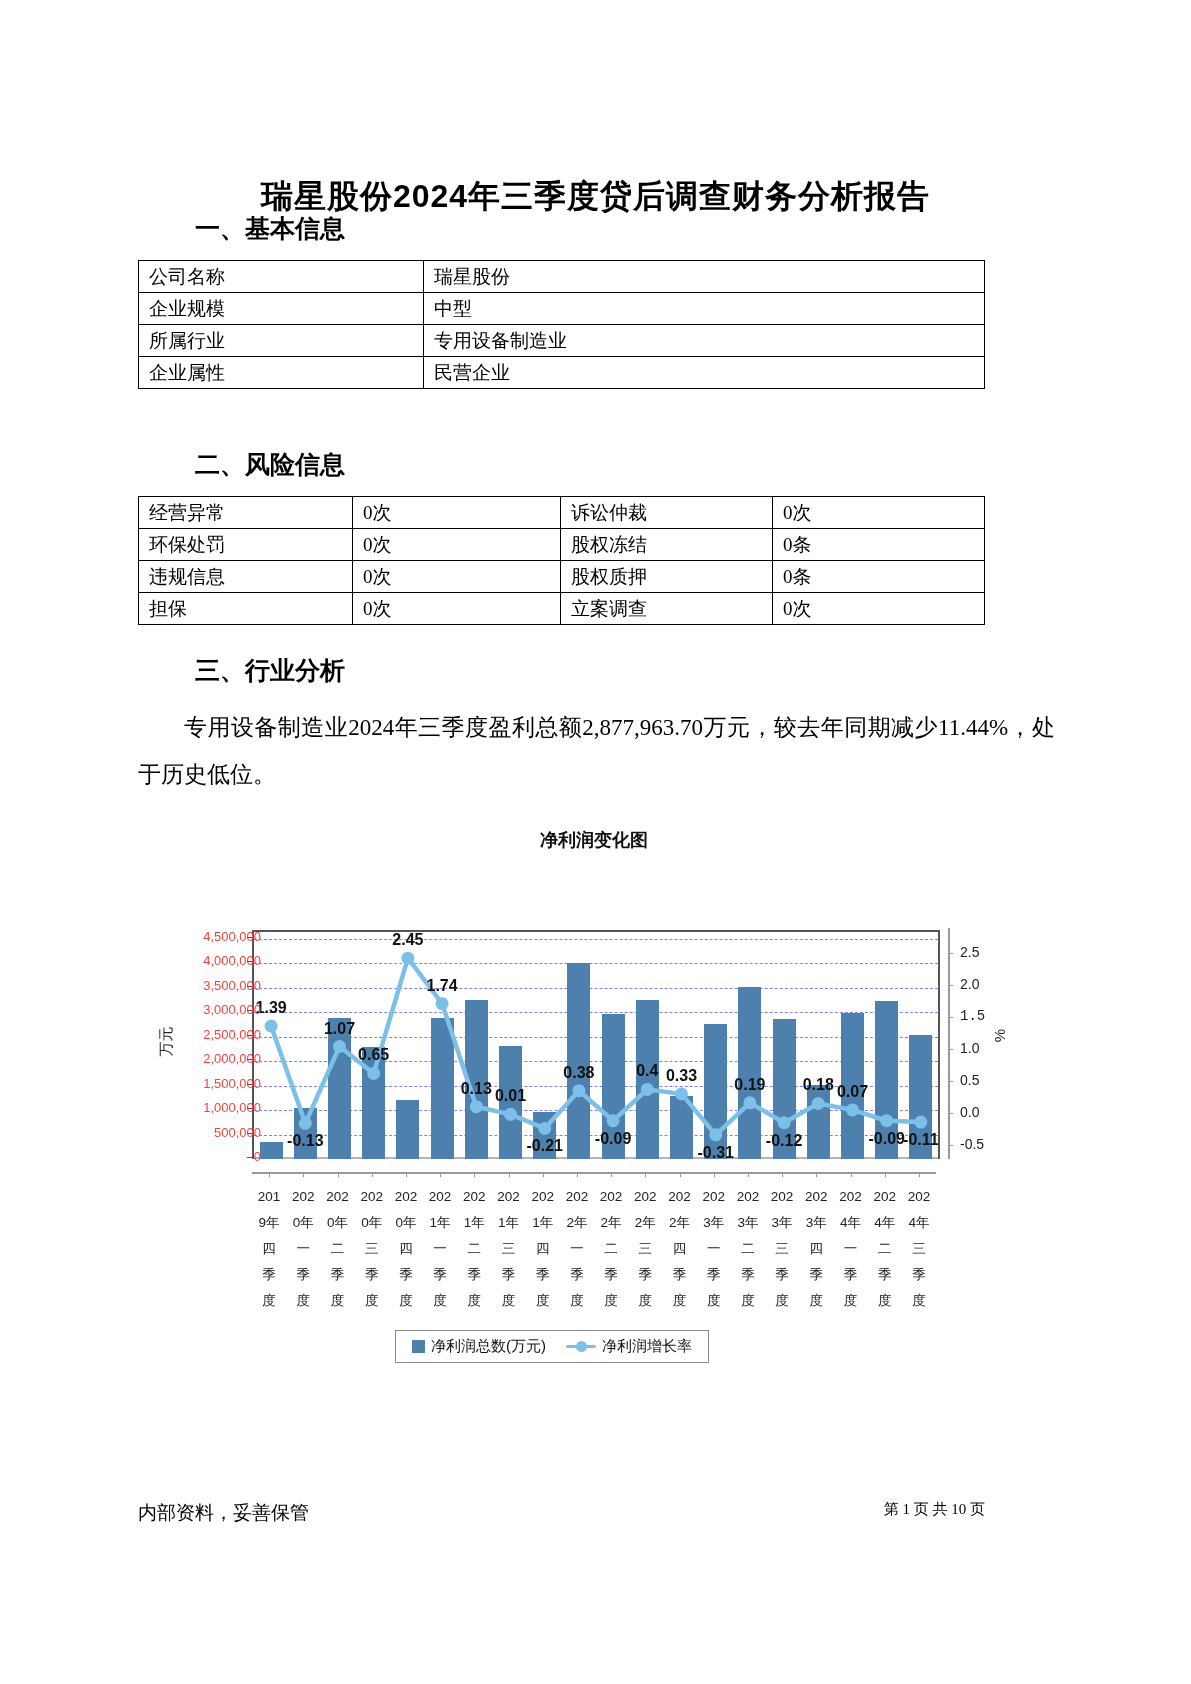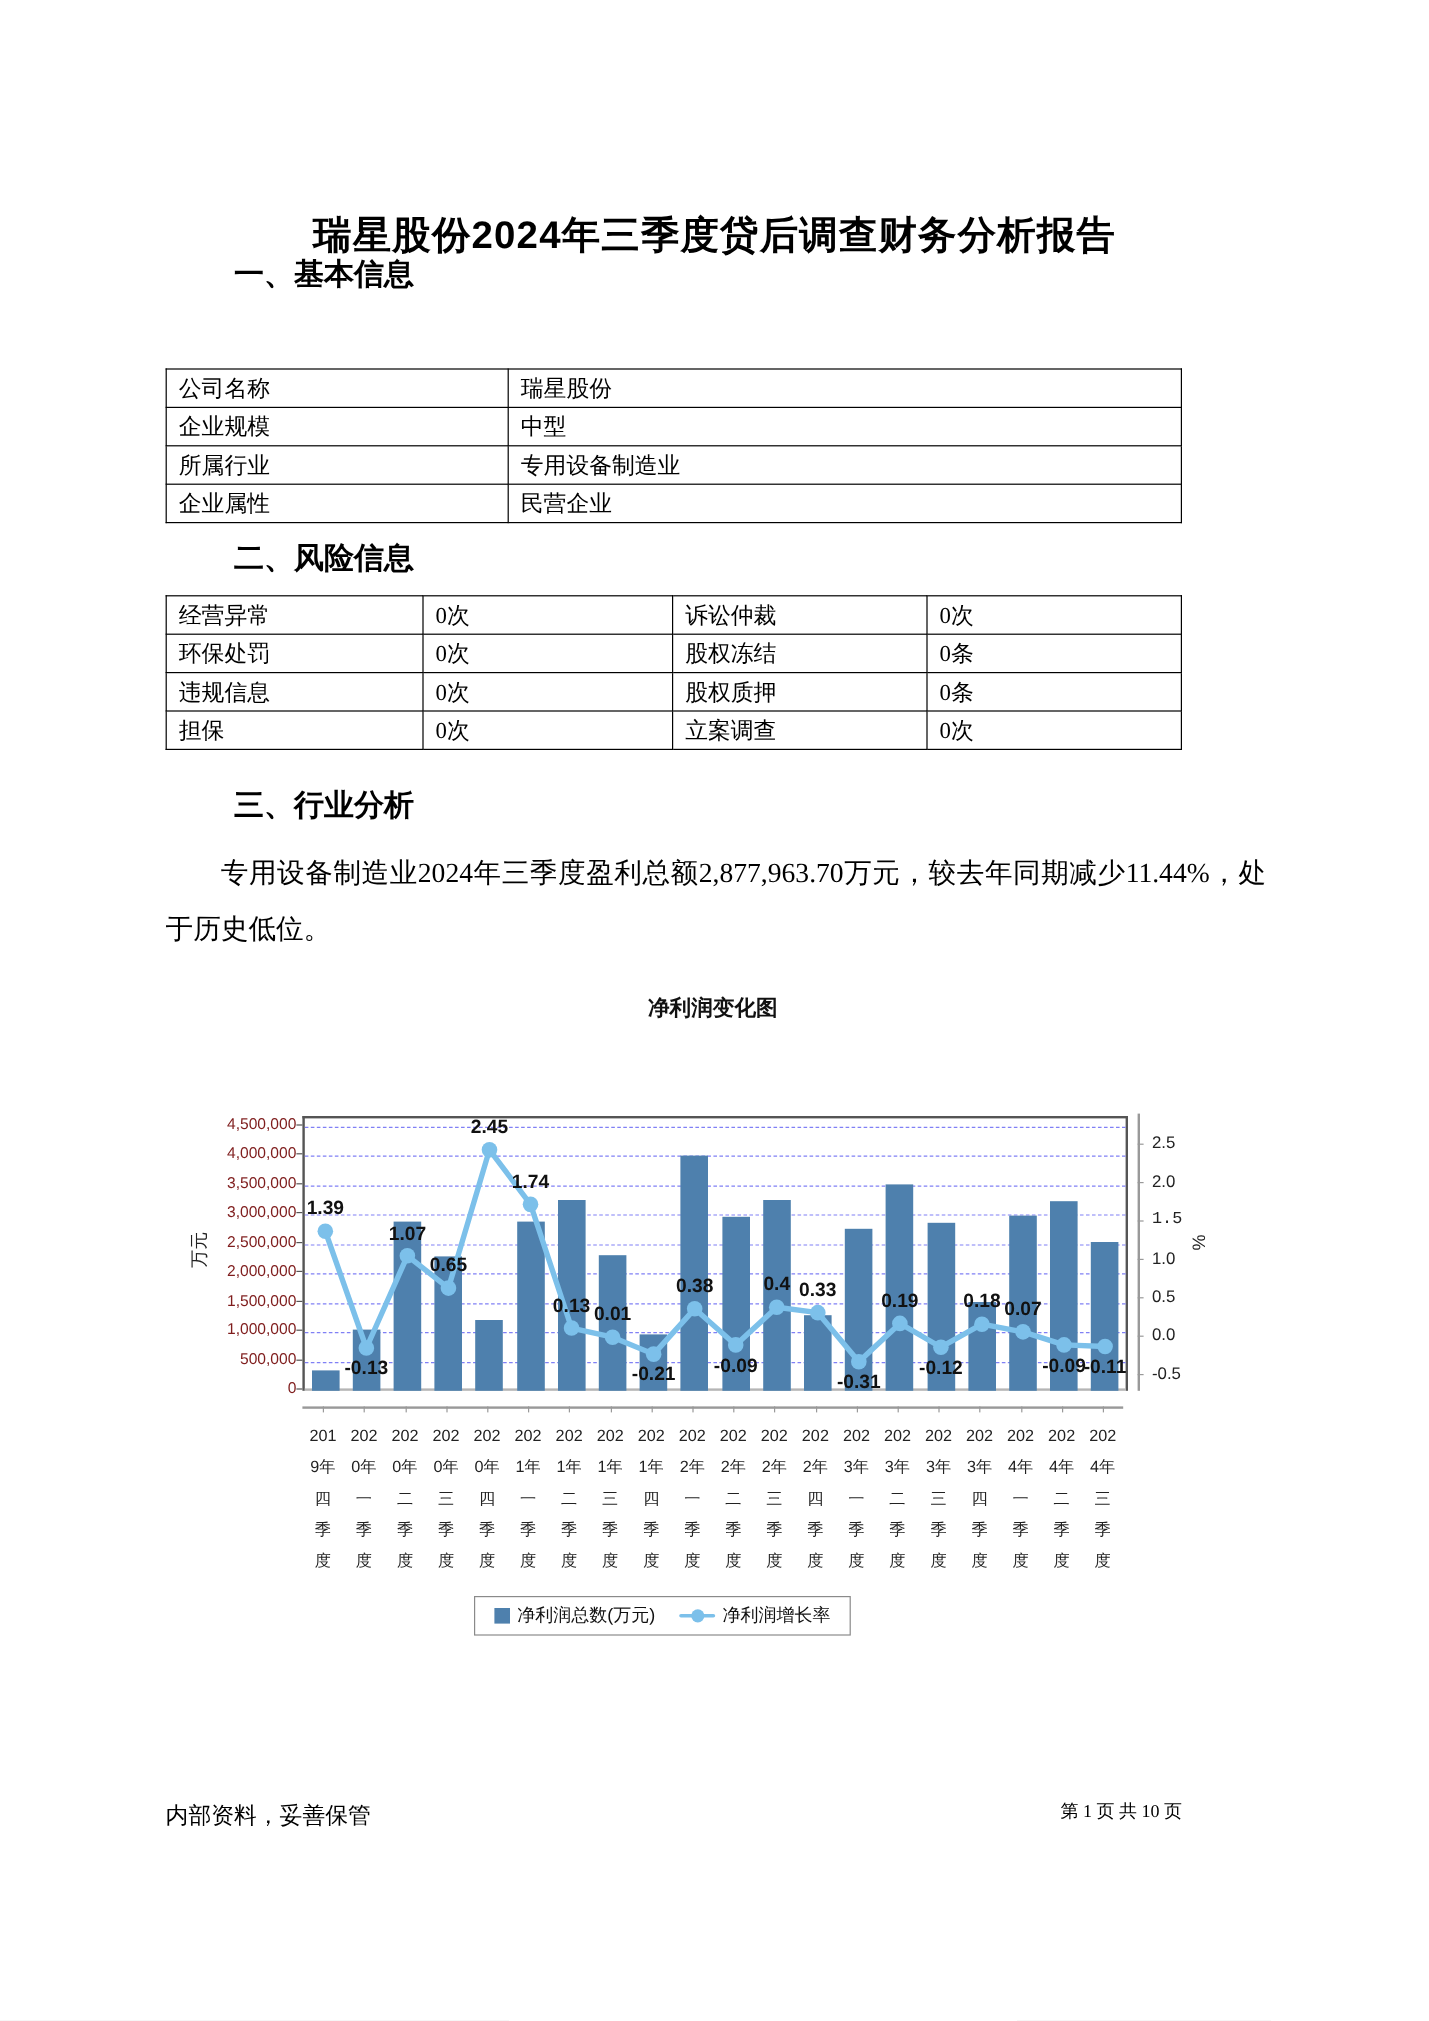"公司名称" #t-basic { margin-top: 47px -> none }
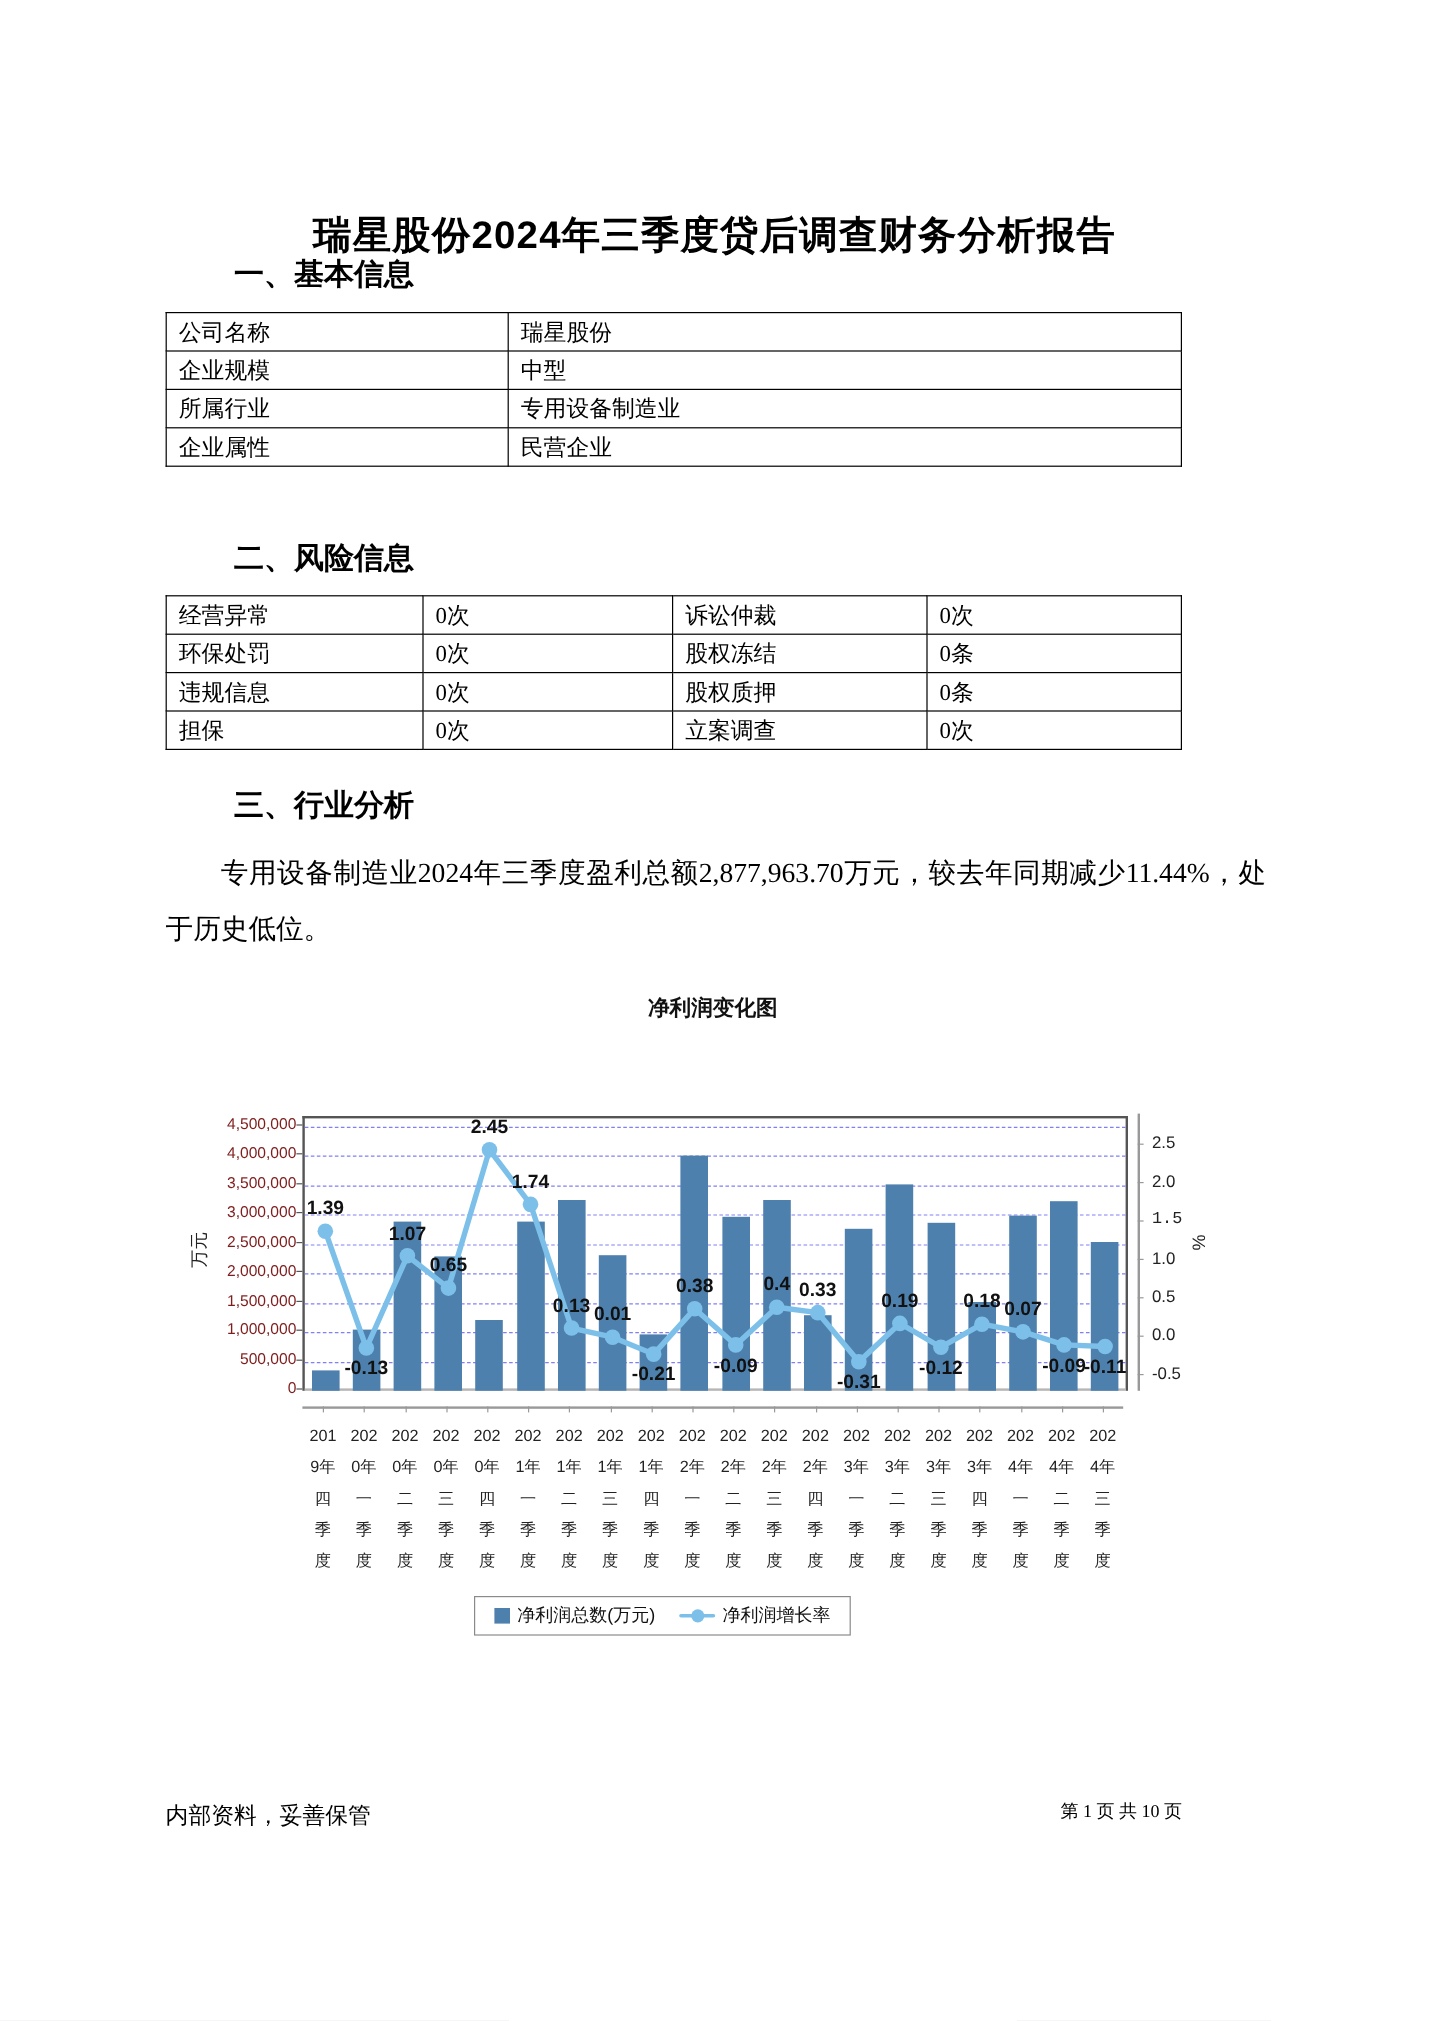"4,500,000" .ytick { color: #7f1d1d -> #ef4444; left: 2px -> 16px }
